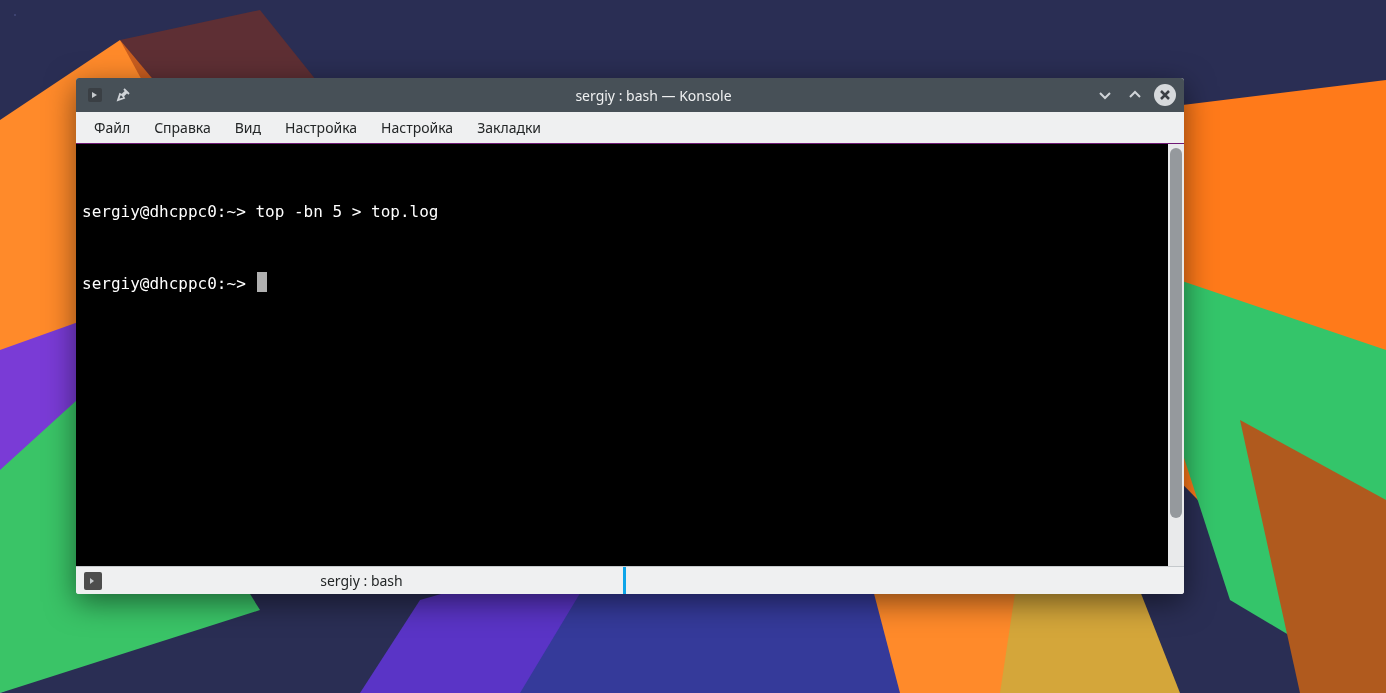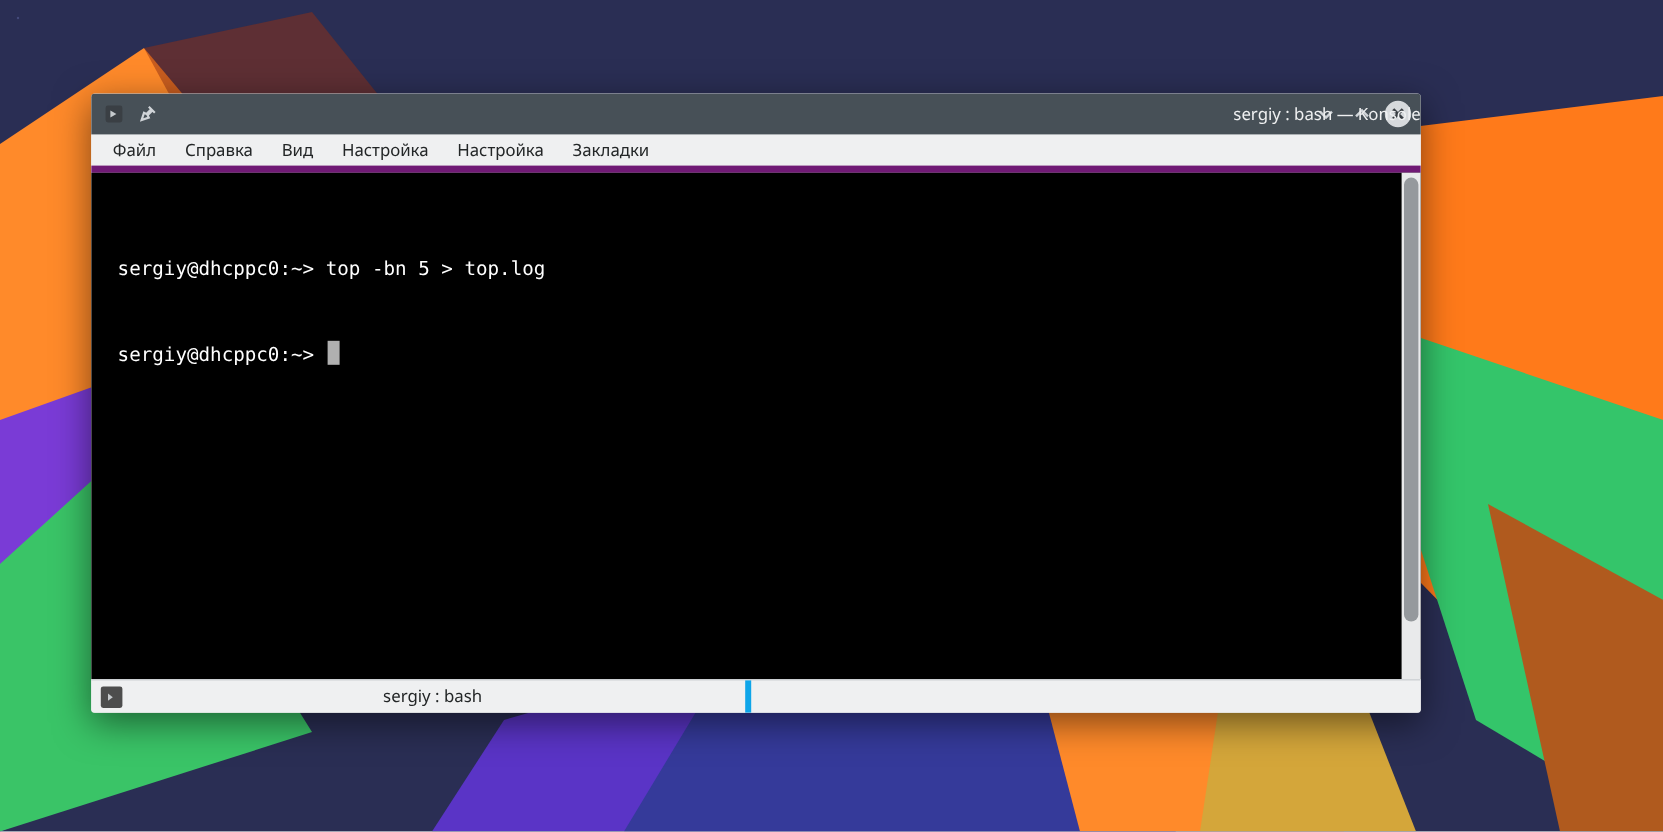"sergiy : bash — Konsole" .titlebar .title { text-align: right -> center }
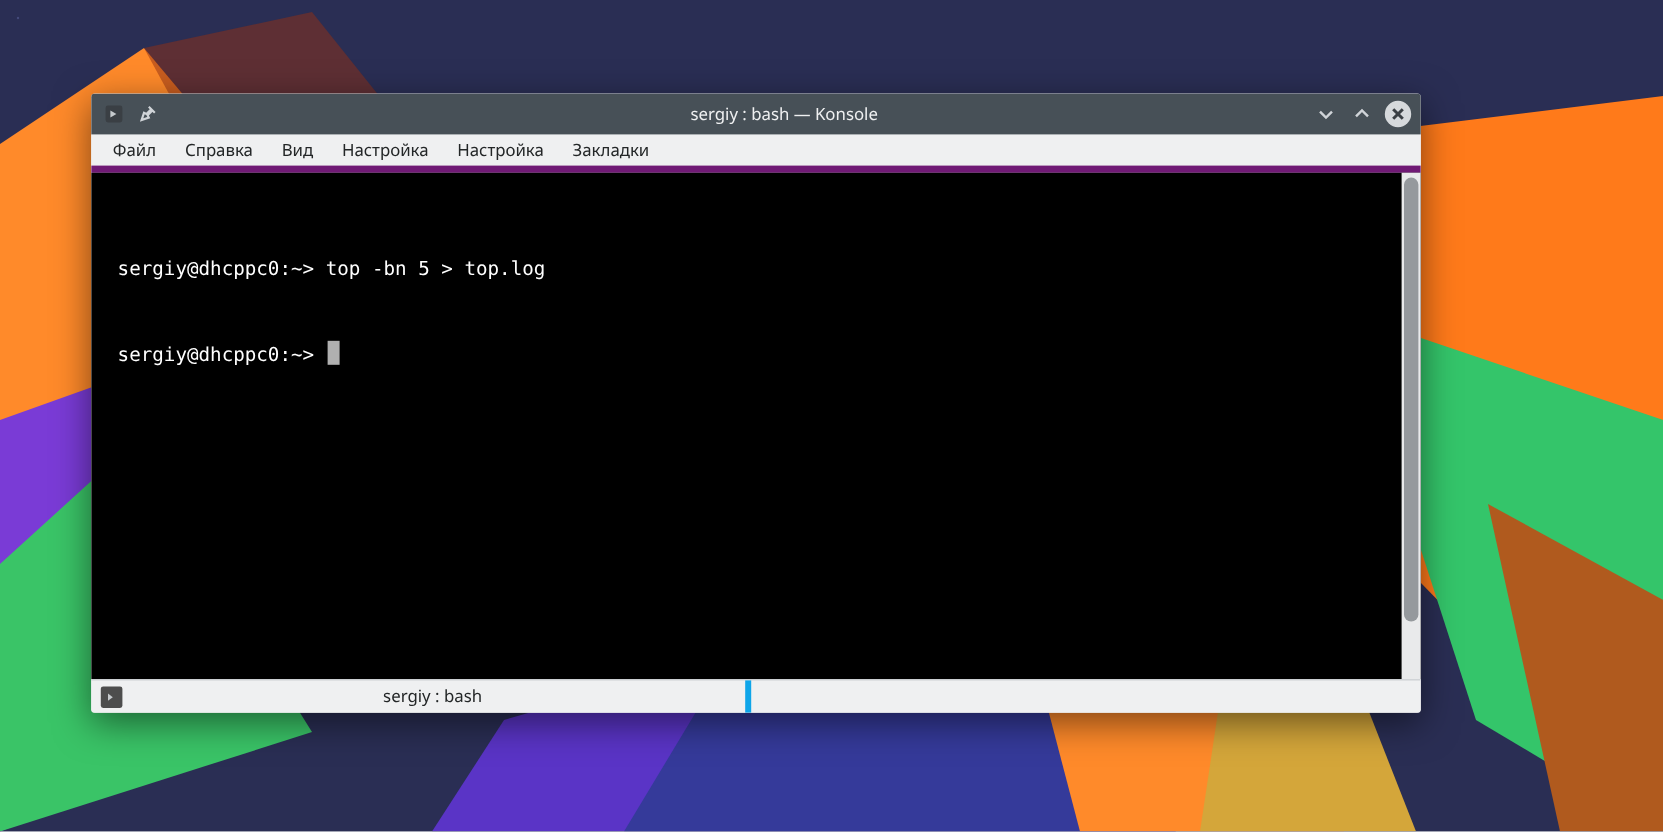"Файл" .menubar { border-bottom: 6px solid #701a75 -> 1px solid #701a75 }
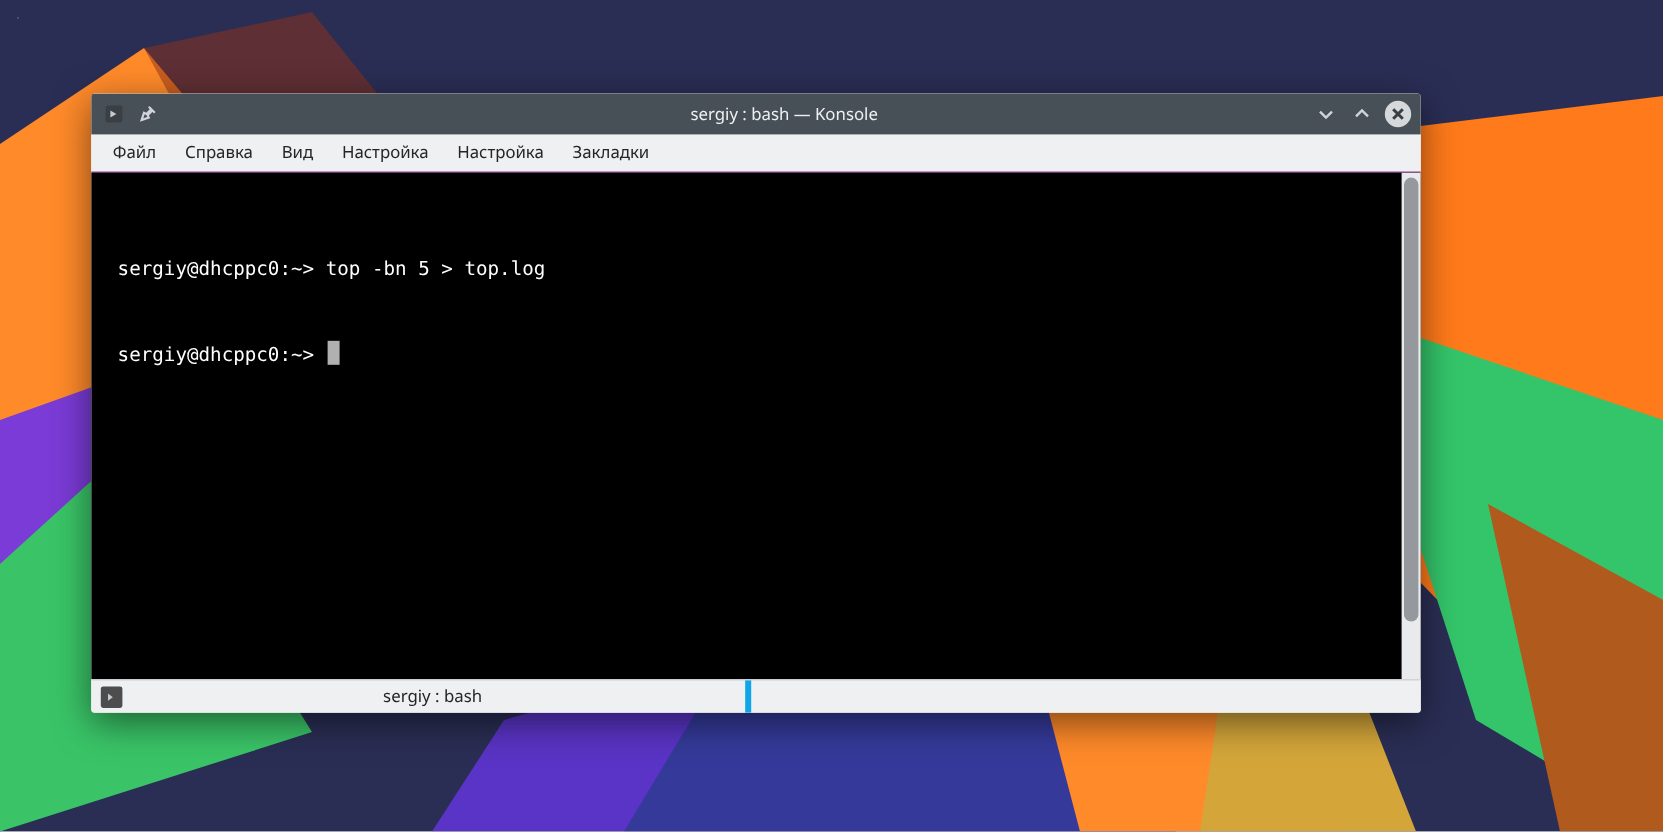"sergiy@dhcppc0:~> top -bn 5 >" .terminal { margin-left: 16px -> none; padding: 20px 6px -> 8px 6px }
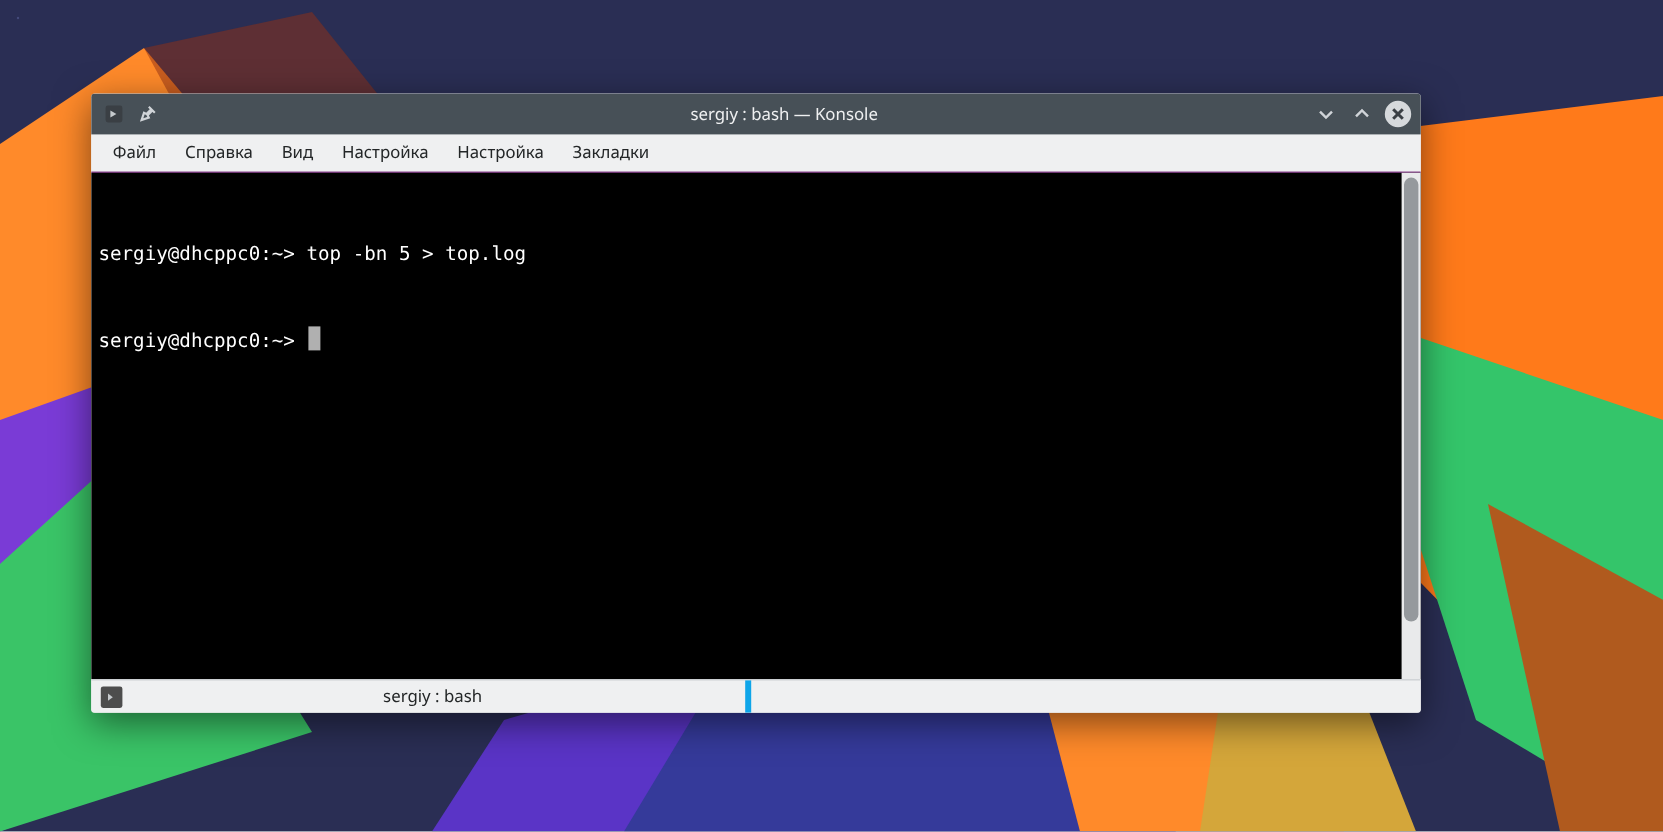"sergiy : bash" .tab { border-right: 5px solid #0ea5e9 -> 3px solid #0ea5e9 }
